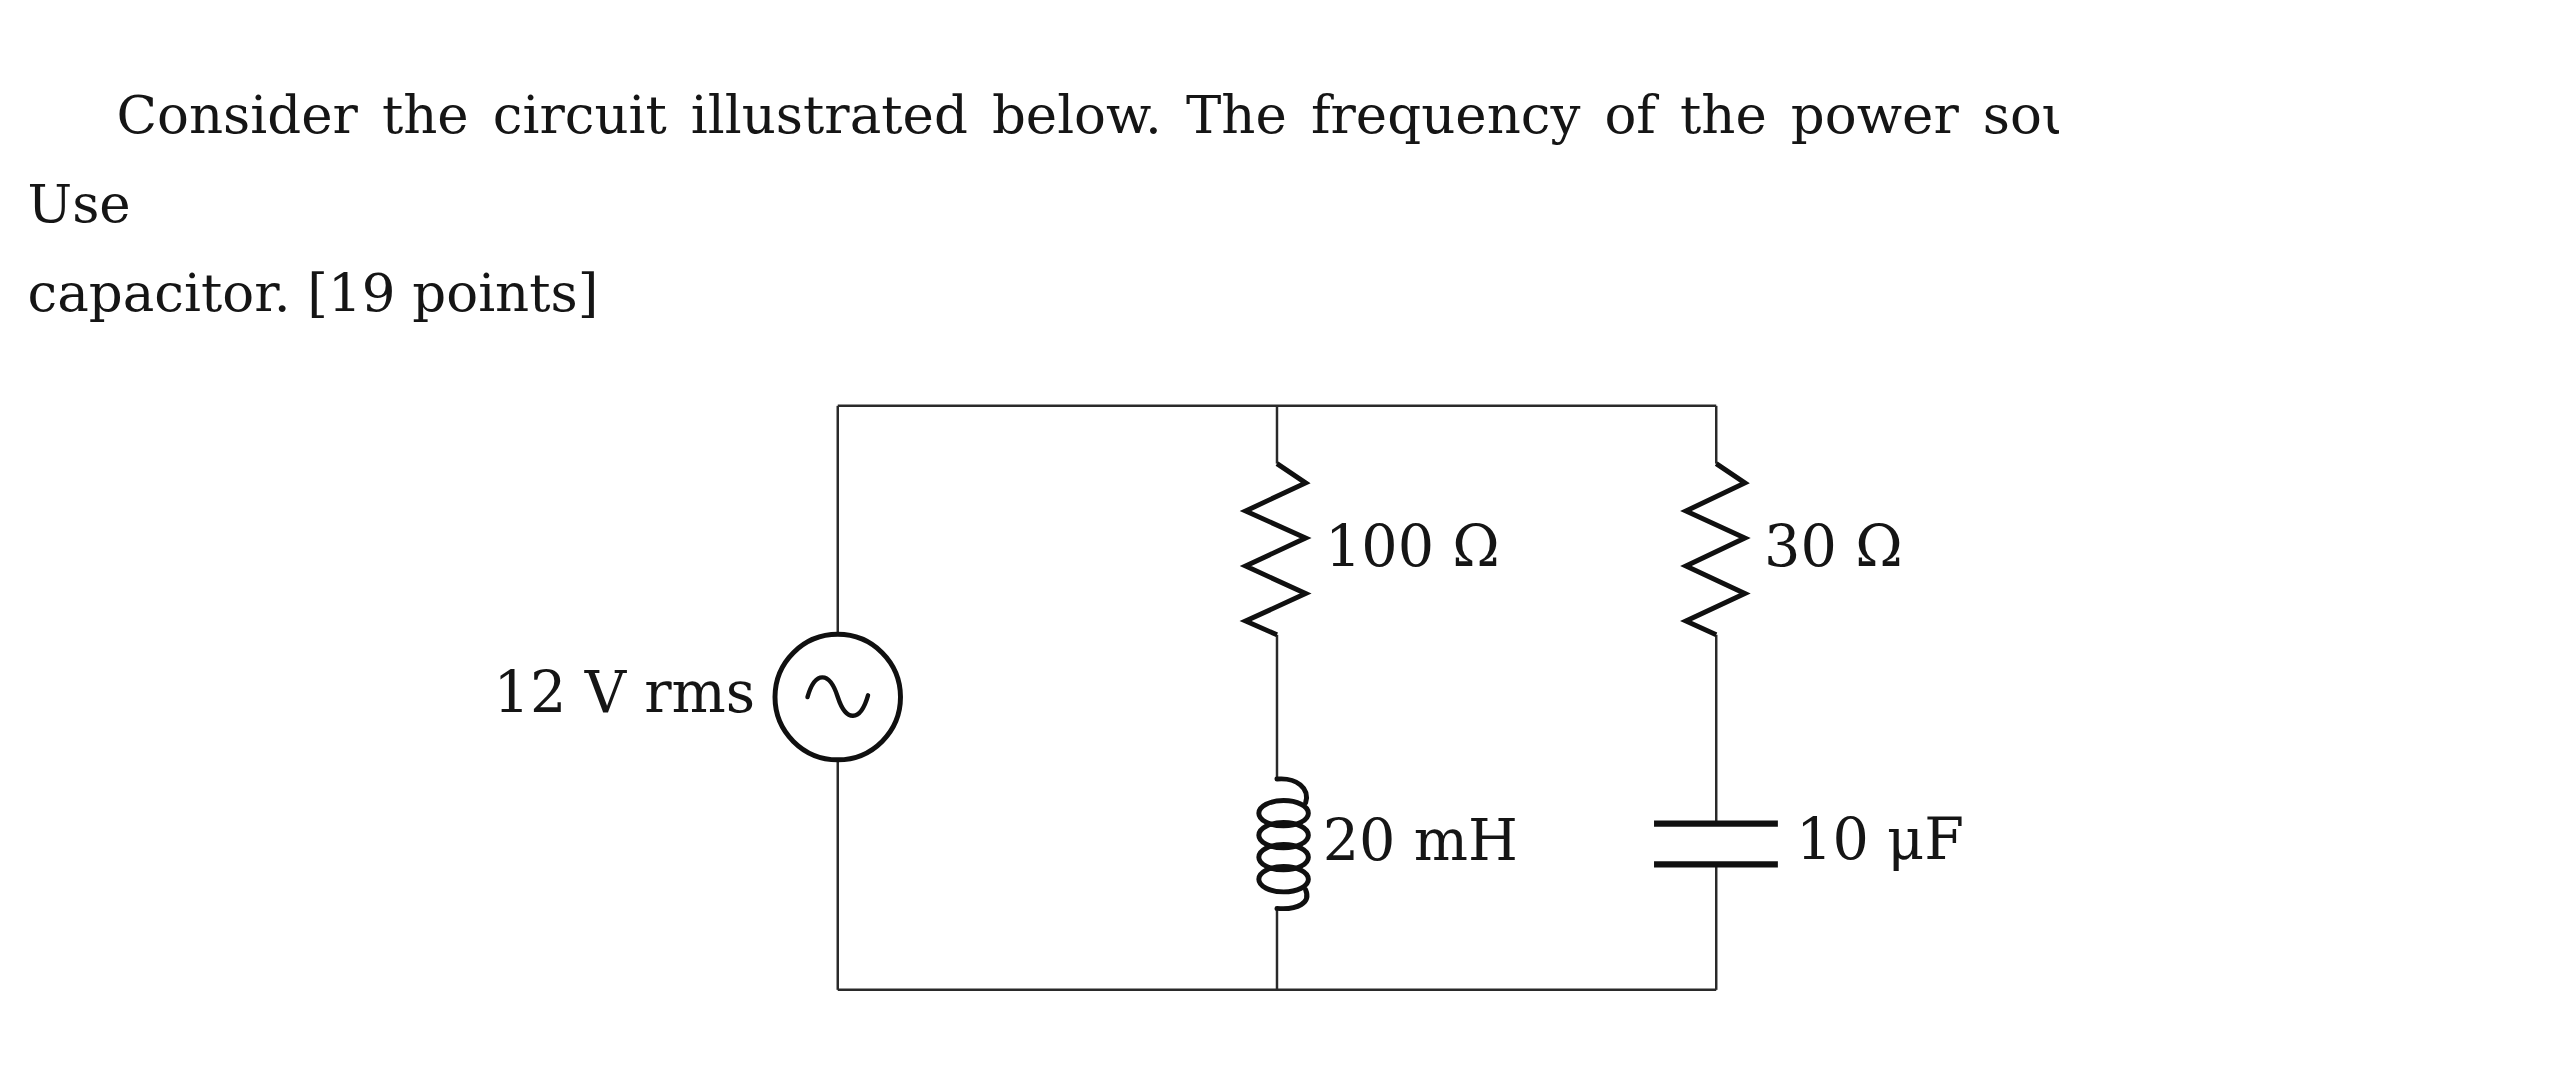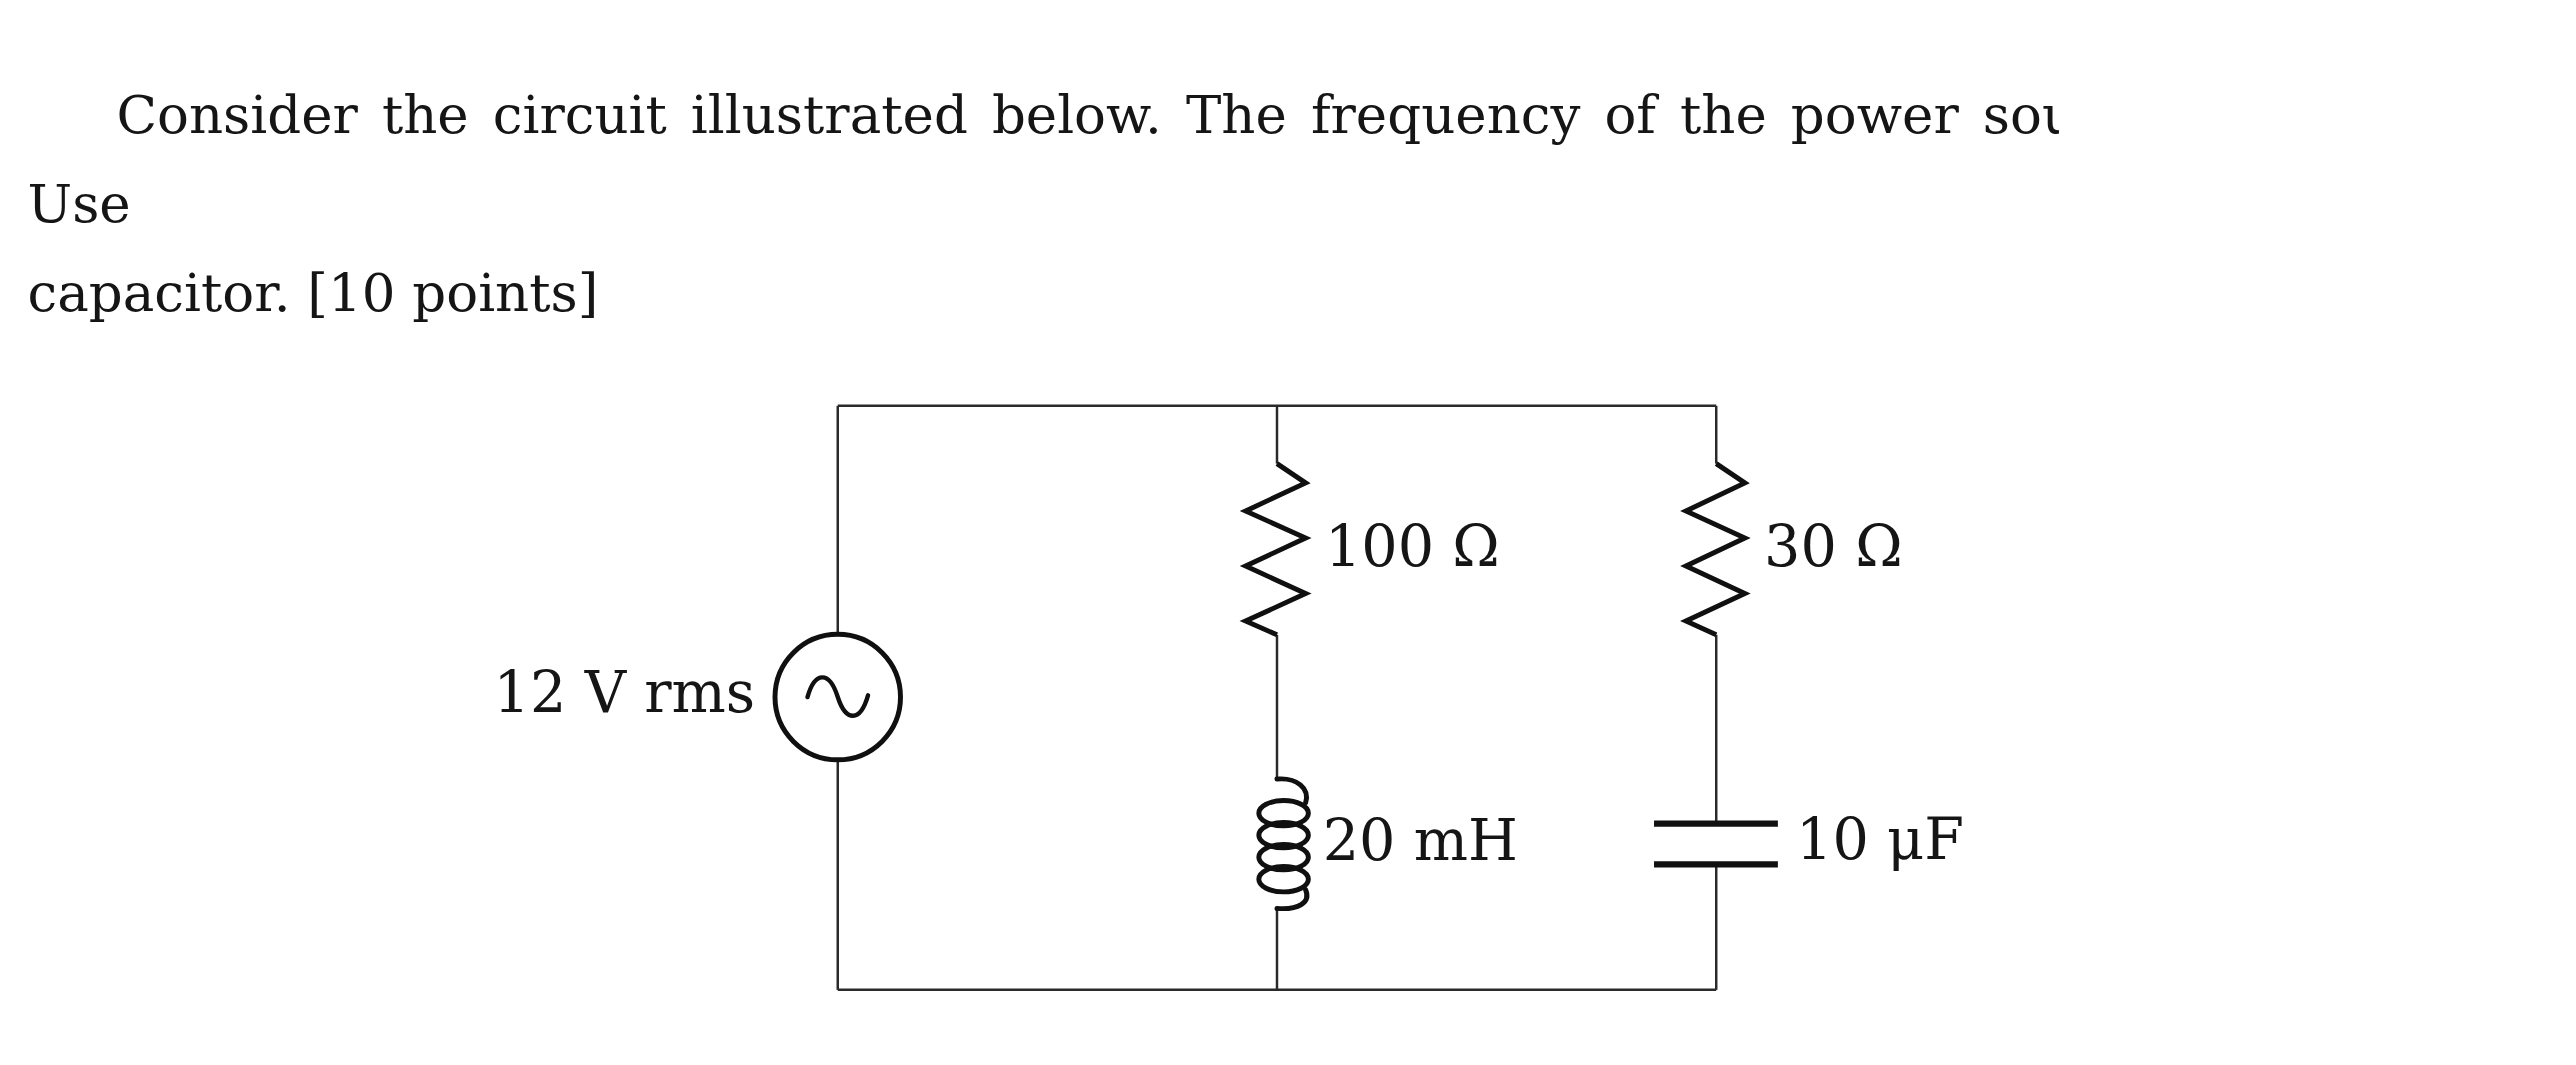"capacitor. [10 points]" div.pline { text: 10 -> 19 }
